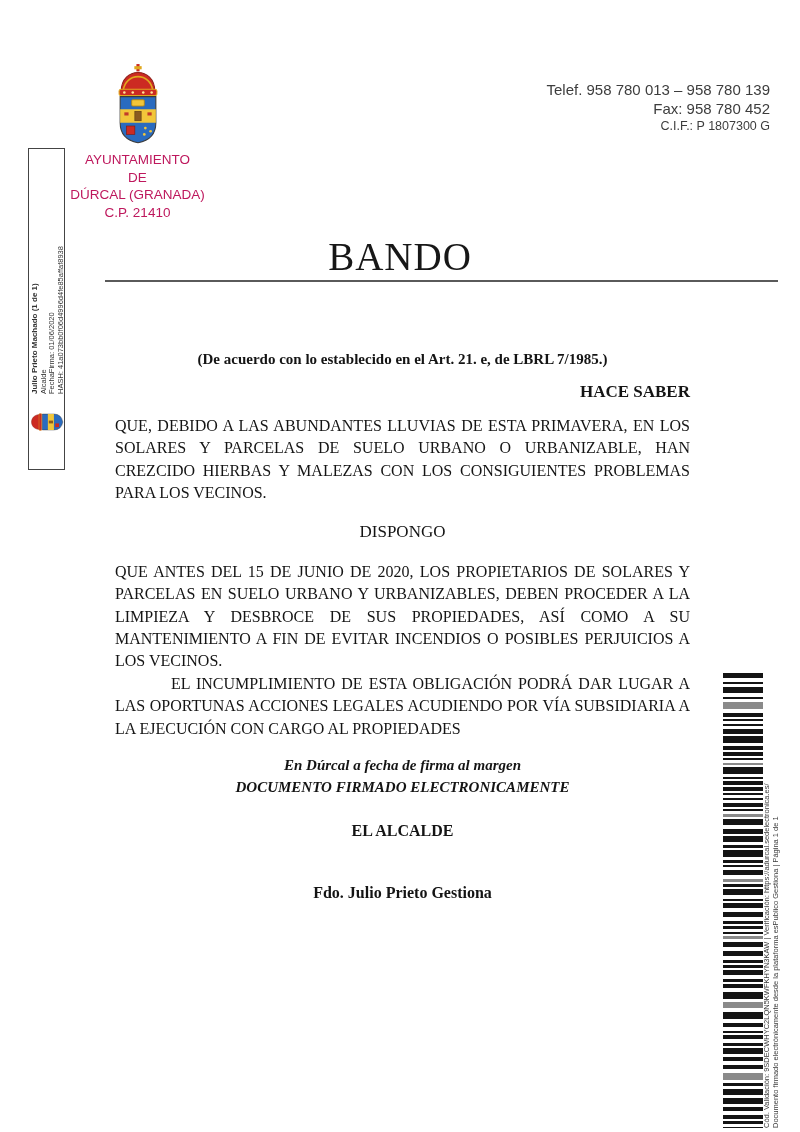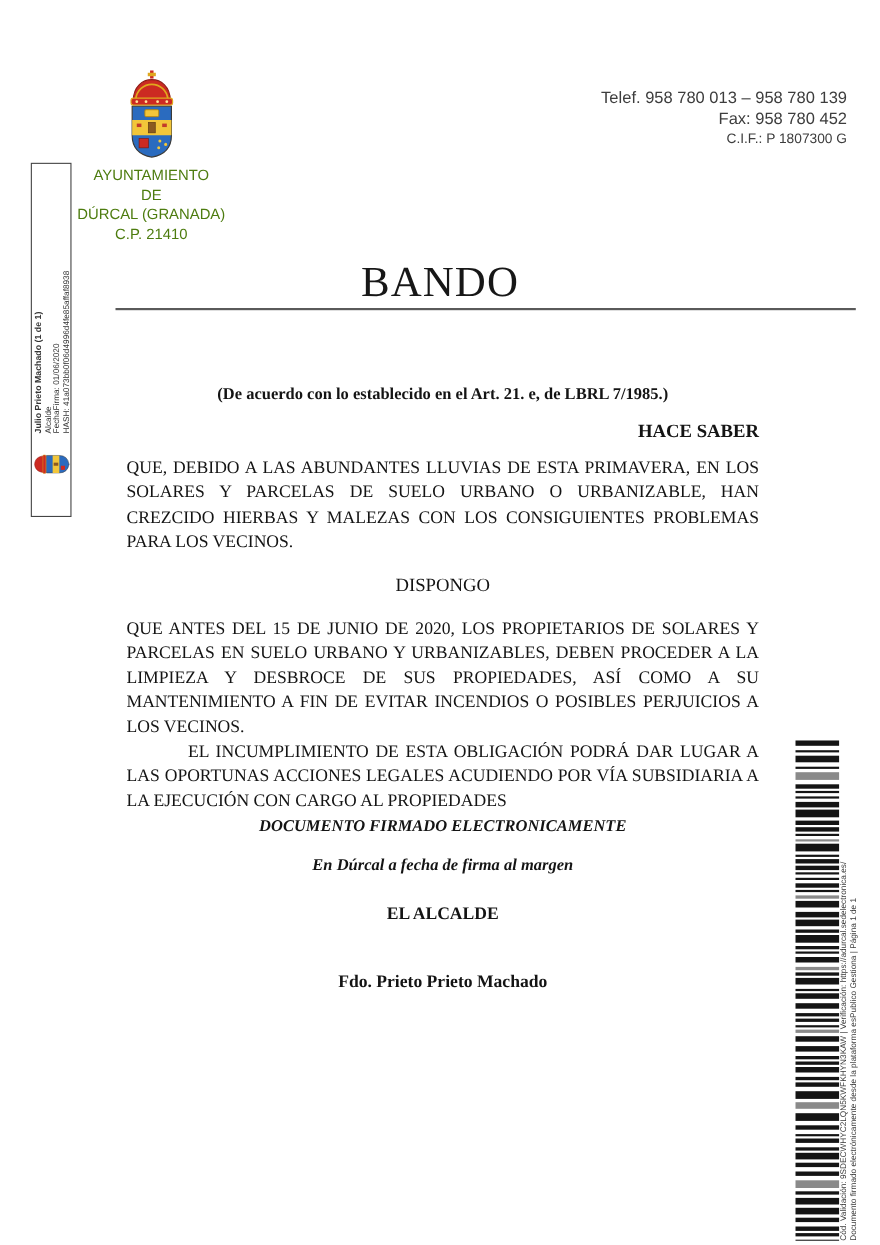"AYUNTAMIENTO" .org { color: #4d7c0f -> #be185d }
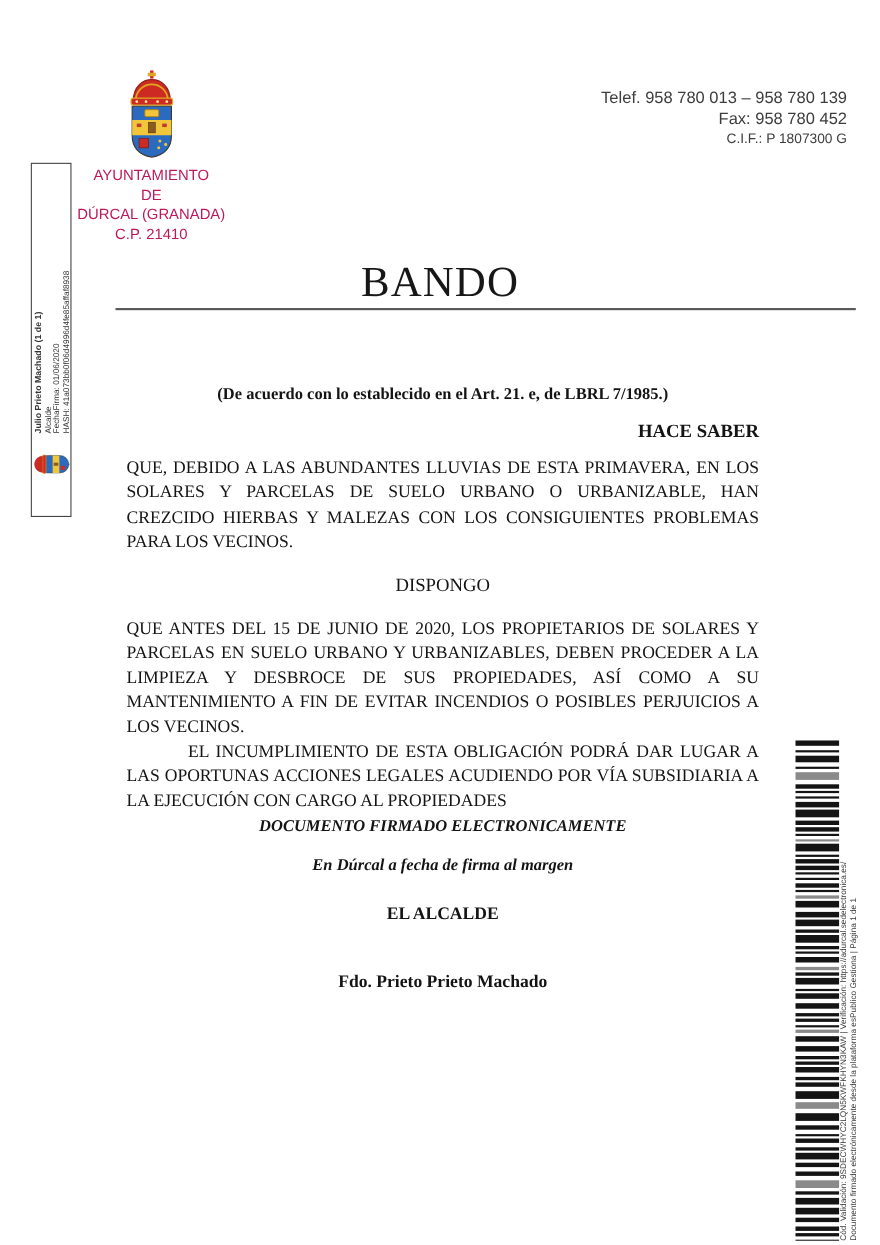"DOCUMENTO FIRMADO ELECTRONICAMENTE" div.it-line { order: before "En Dúrcal a fecha de" -> after "En Dúrcal a fecha de" }
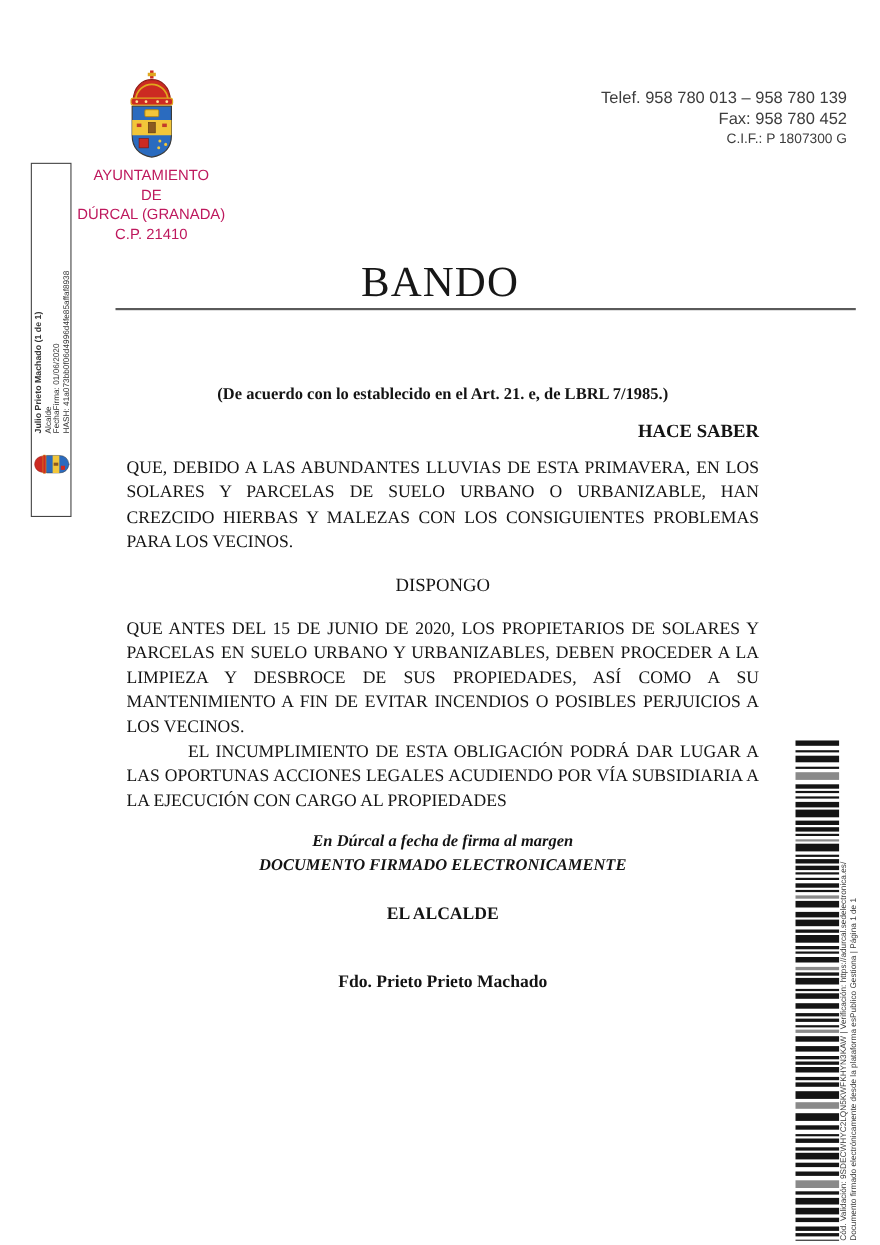"Fdo. Prieto Prieto Machado" div.fdo { text: Prieto Prieto Machado -> Julio Prieto Gestiona }
